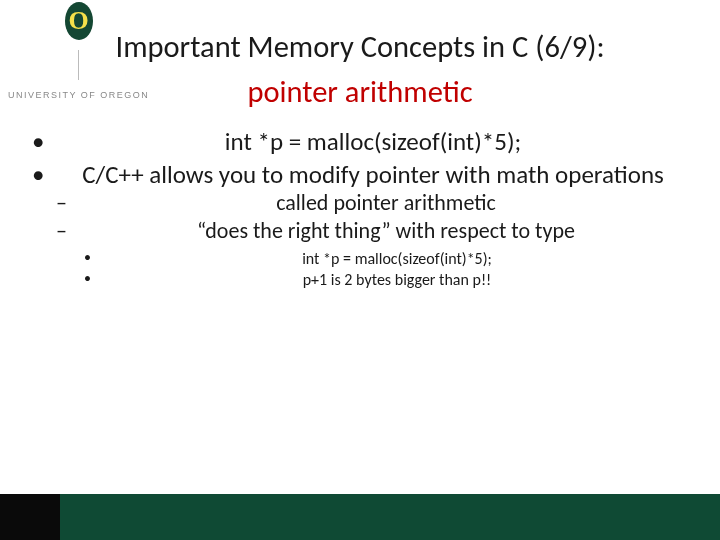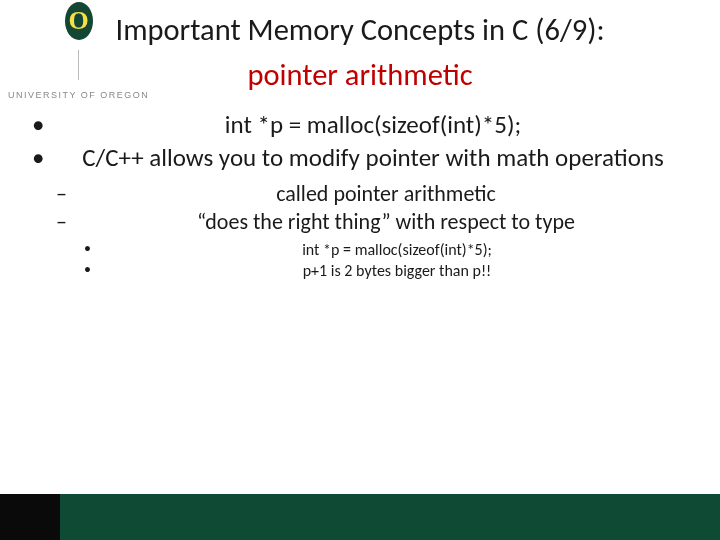"Important Memory Concepts in C" .title-block { padding-top: 12px -> 29px }
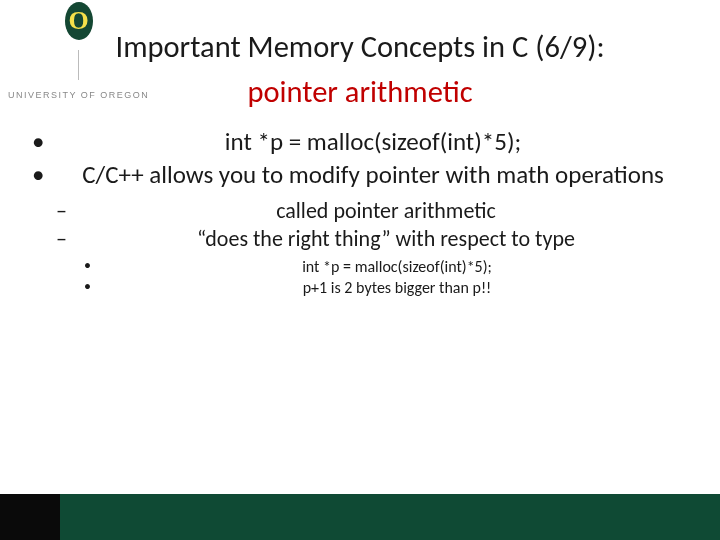"called pointer arithmetic" ul.level2 { margin-top: 8px -> 0 }
